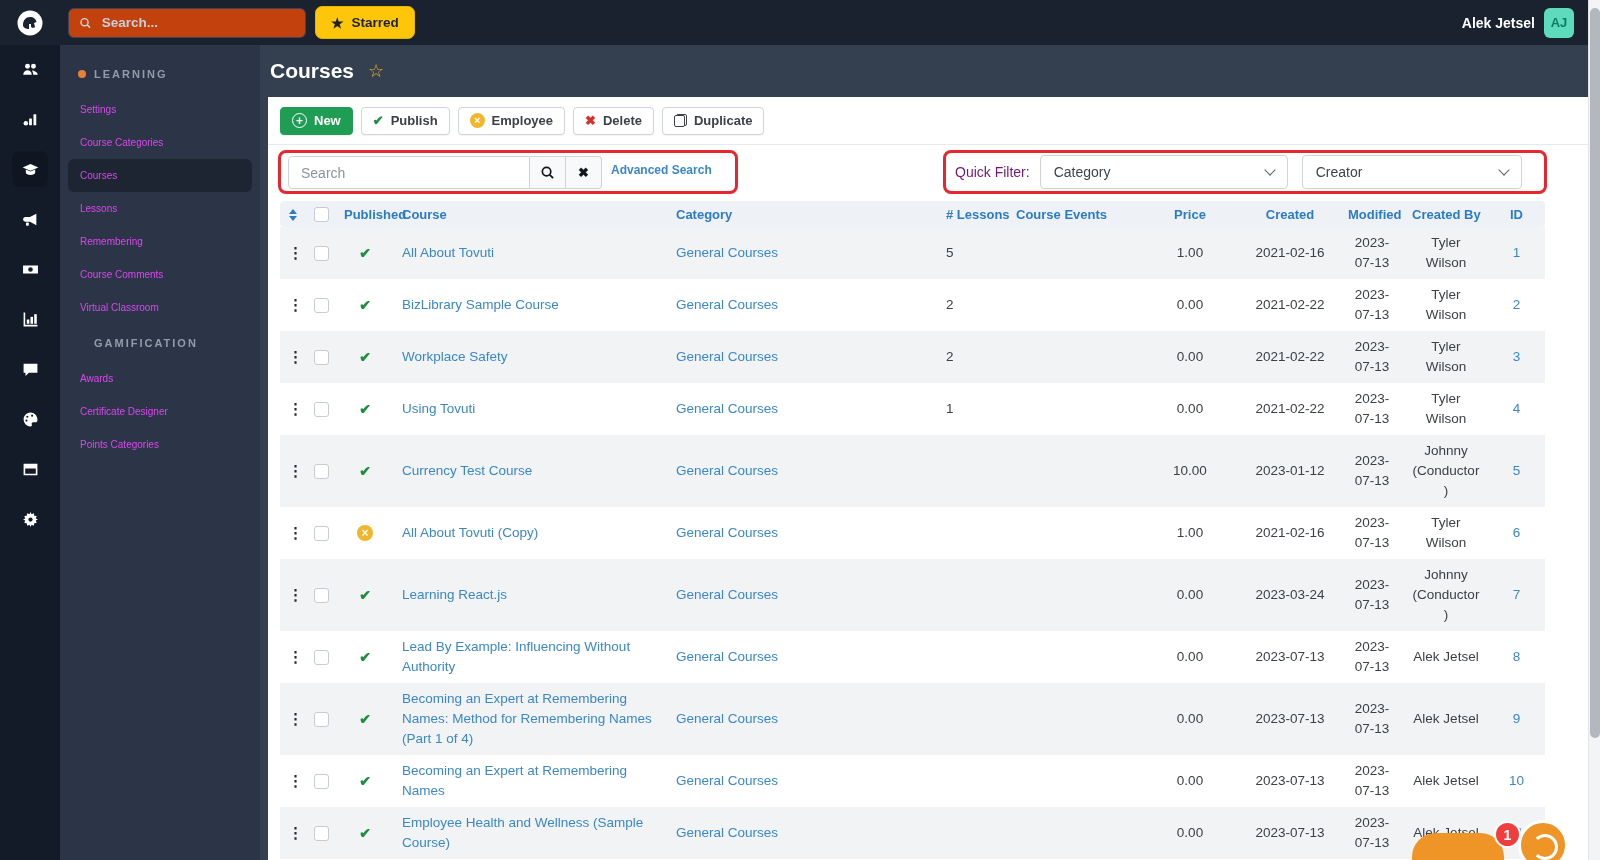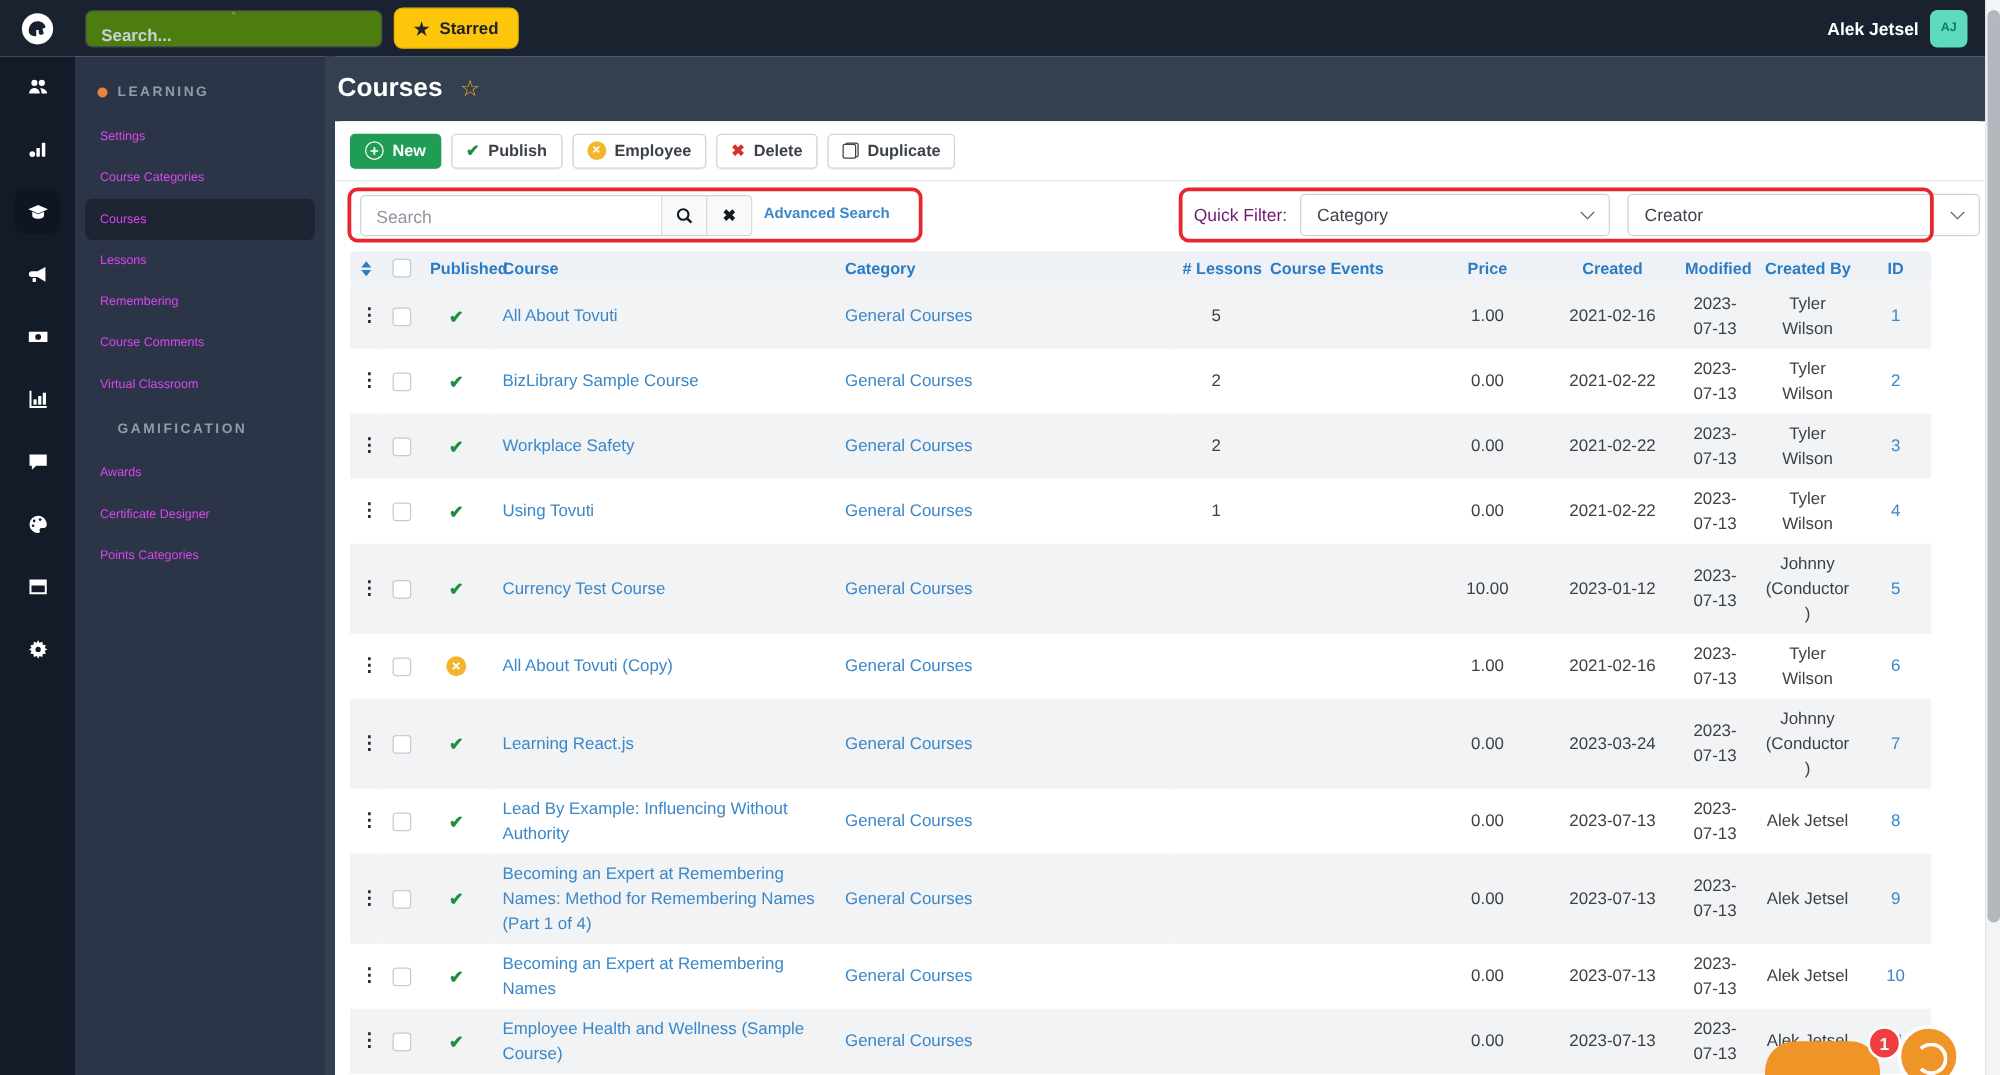"Search..." .top-search { background: #4d7c0f -> #c2410c; flex-direction: column -> none }
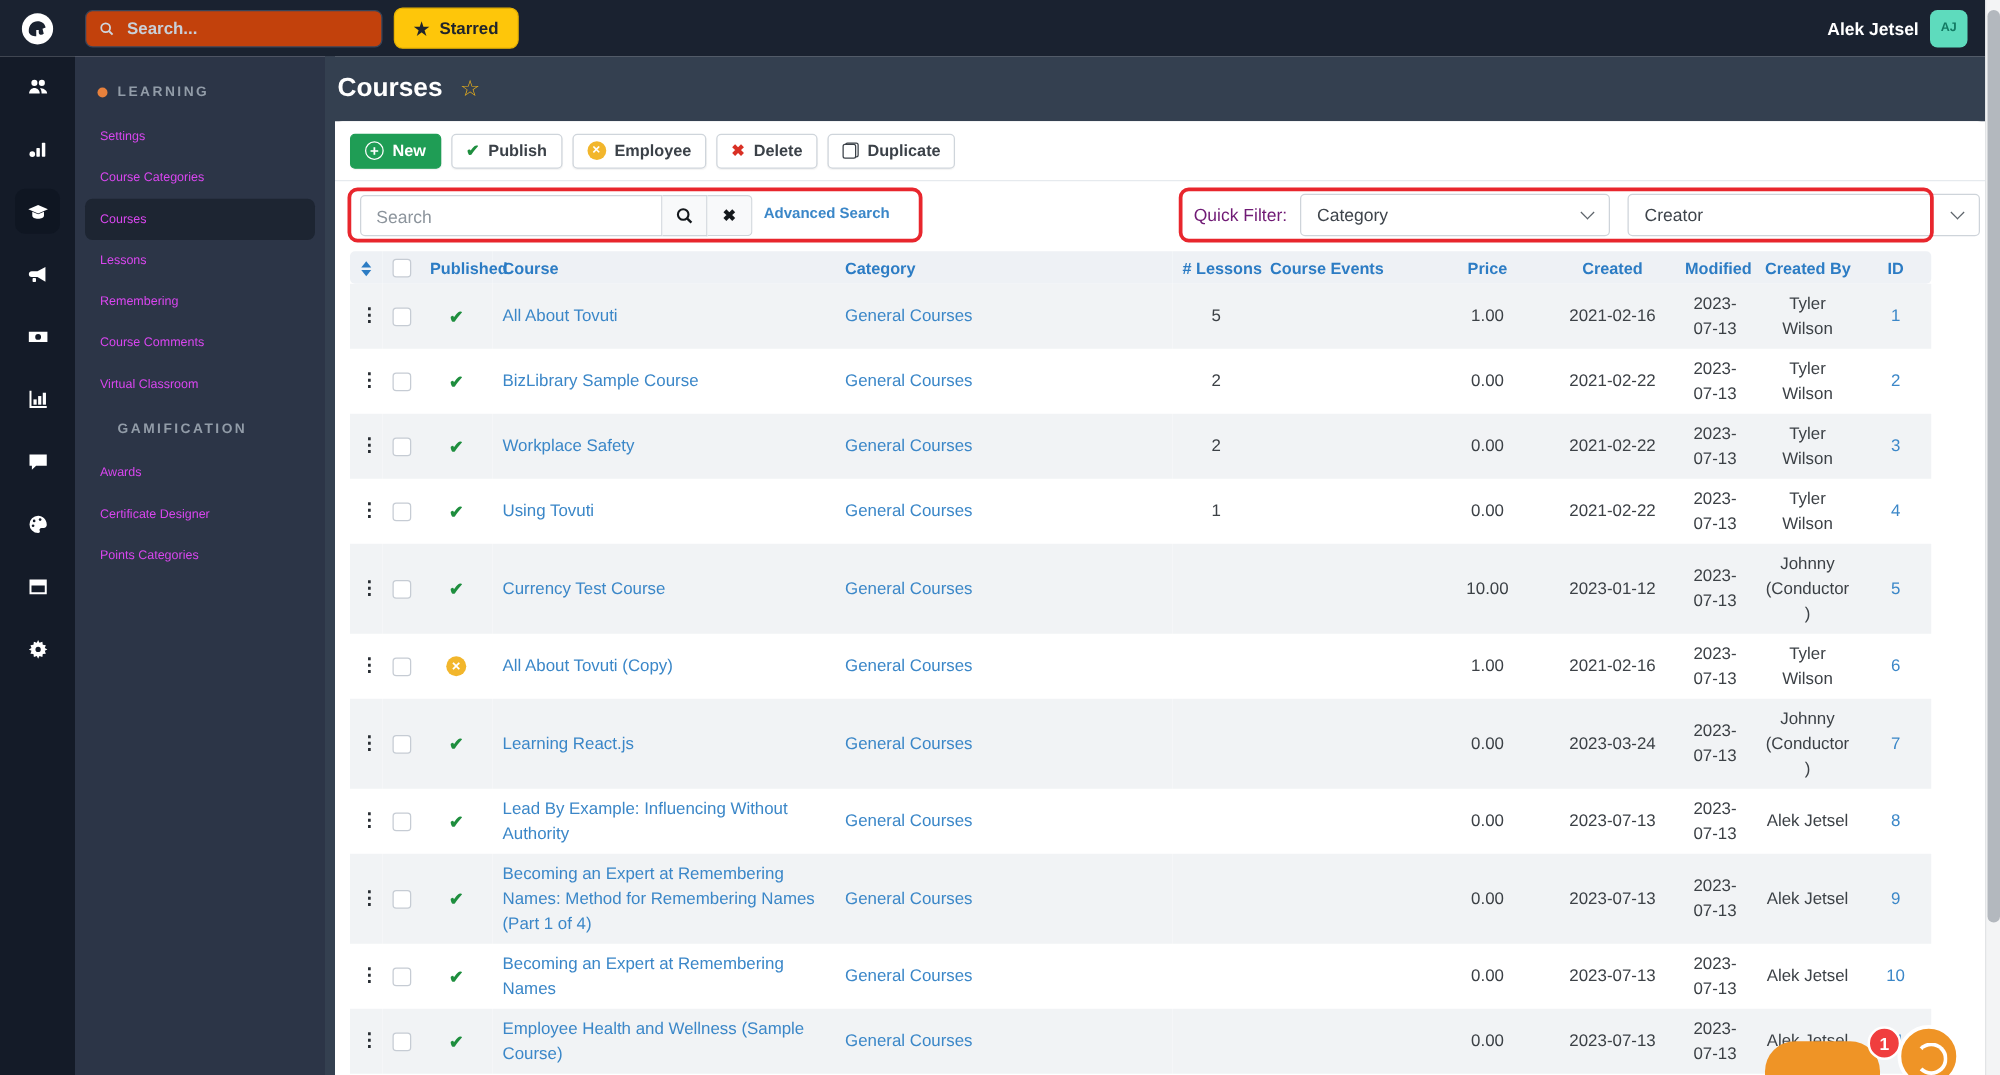"AJ" .avatar { font-size: 10px -> 13px }
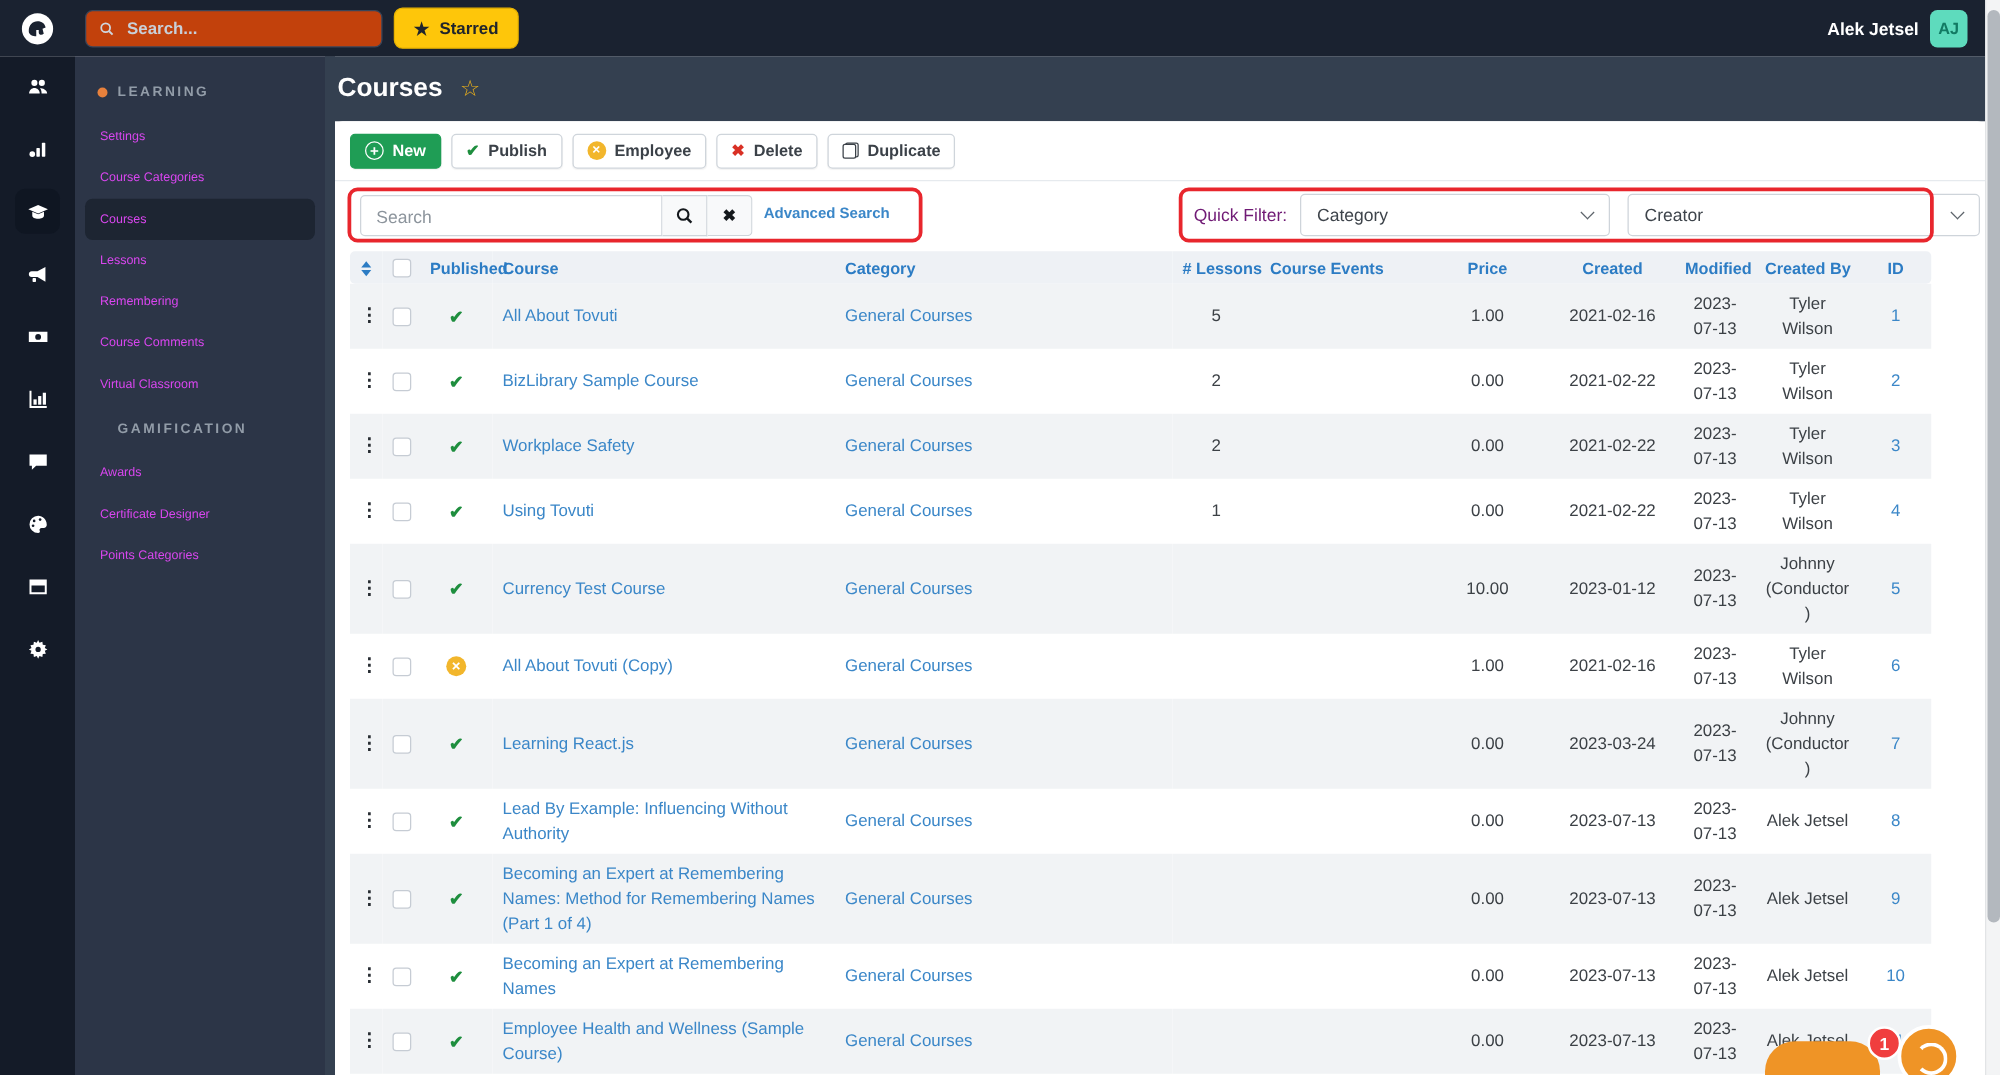"Creator" .select.creator { width: 282px -> 220px }
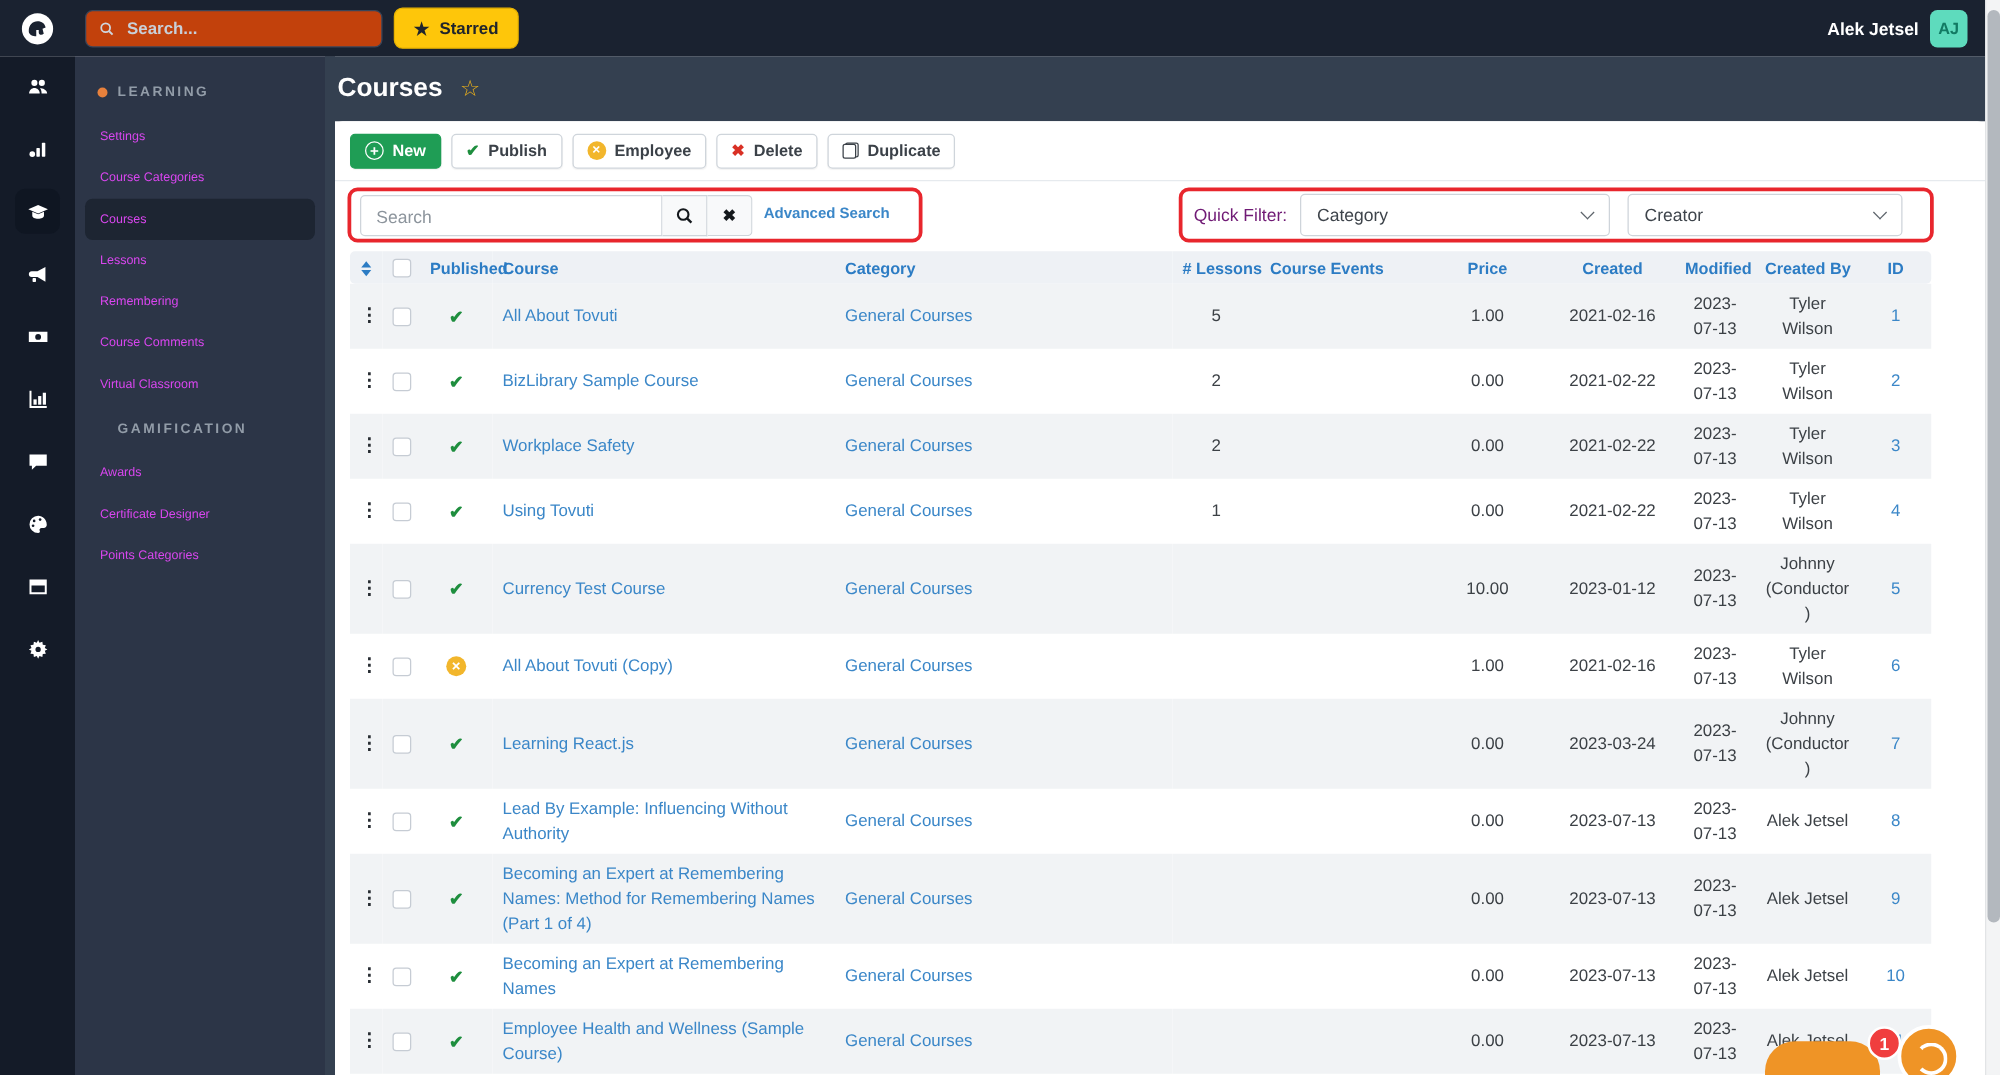"# Lessons" .c-lessons { text-align: center -> none }
